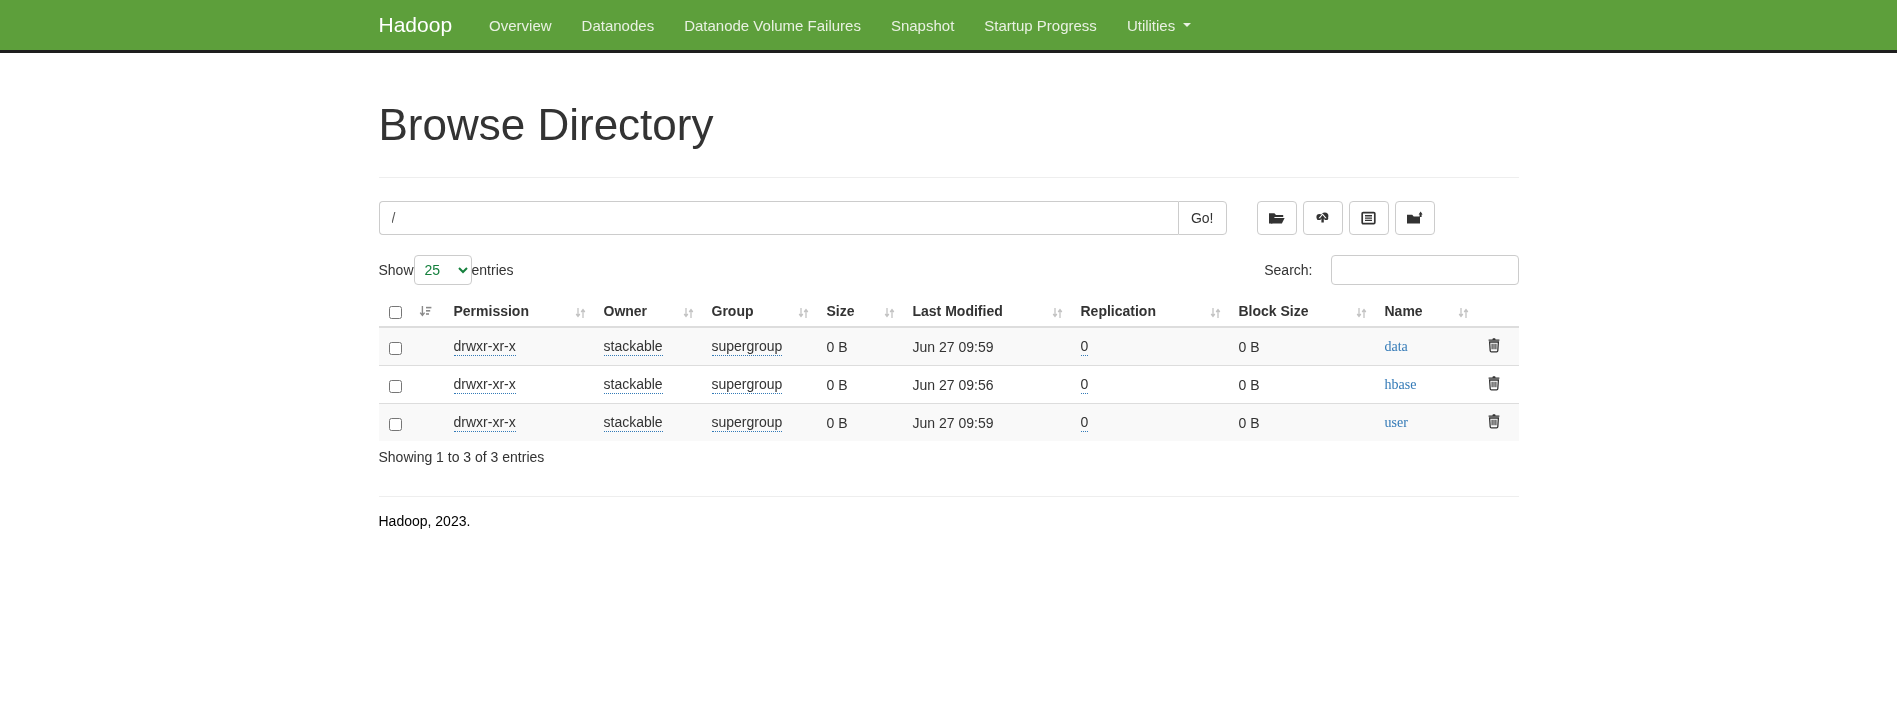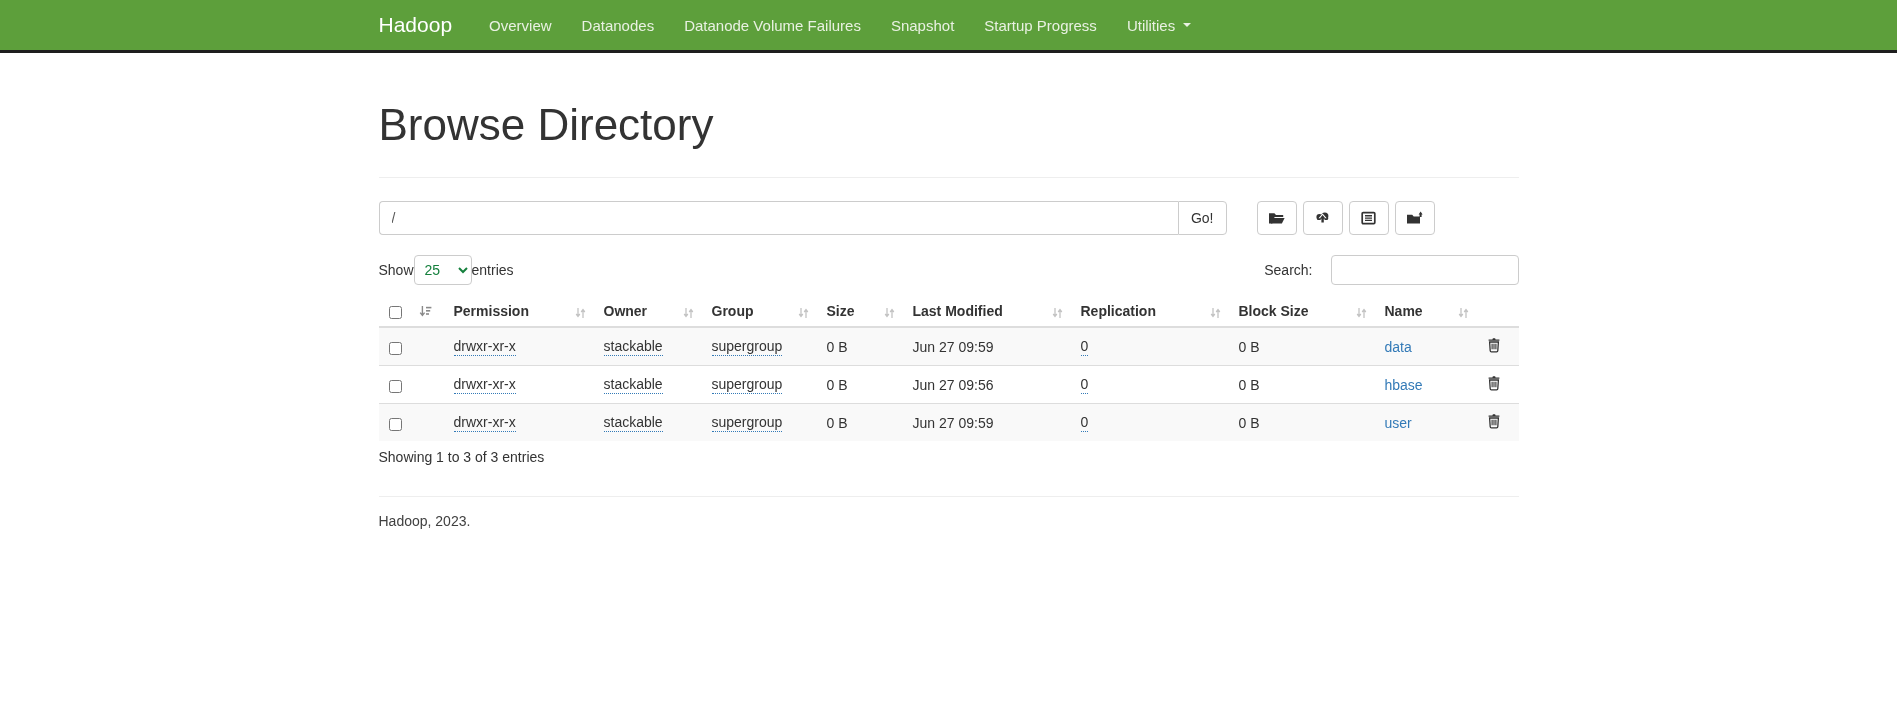"data" a.dir-link { font-family: none -> Liberation Serif, serif }
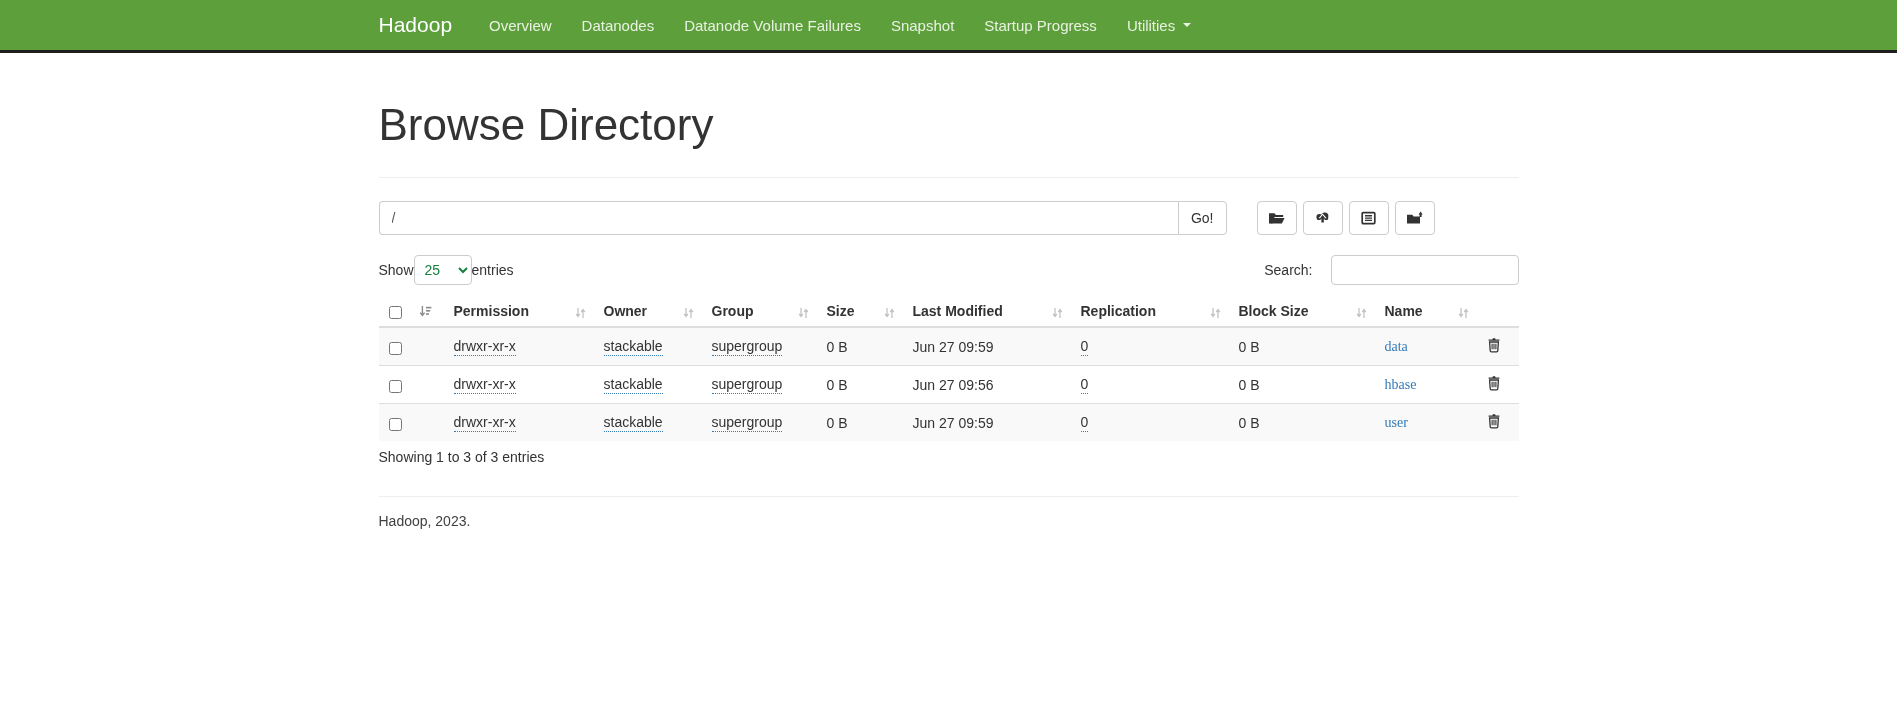"Hadoop, 2023." .page-footer-text { color: #404040 -> #000000 }
